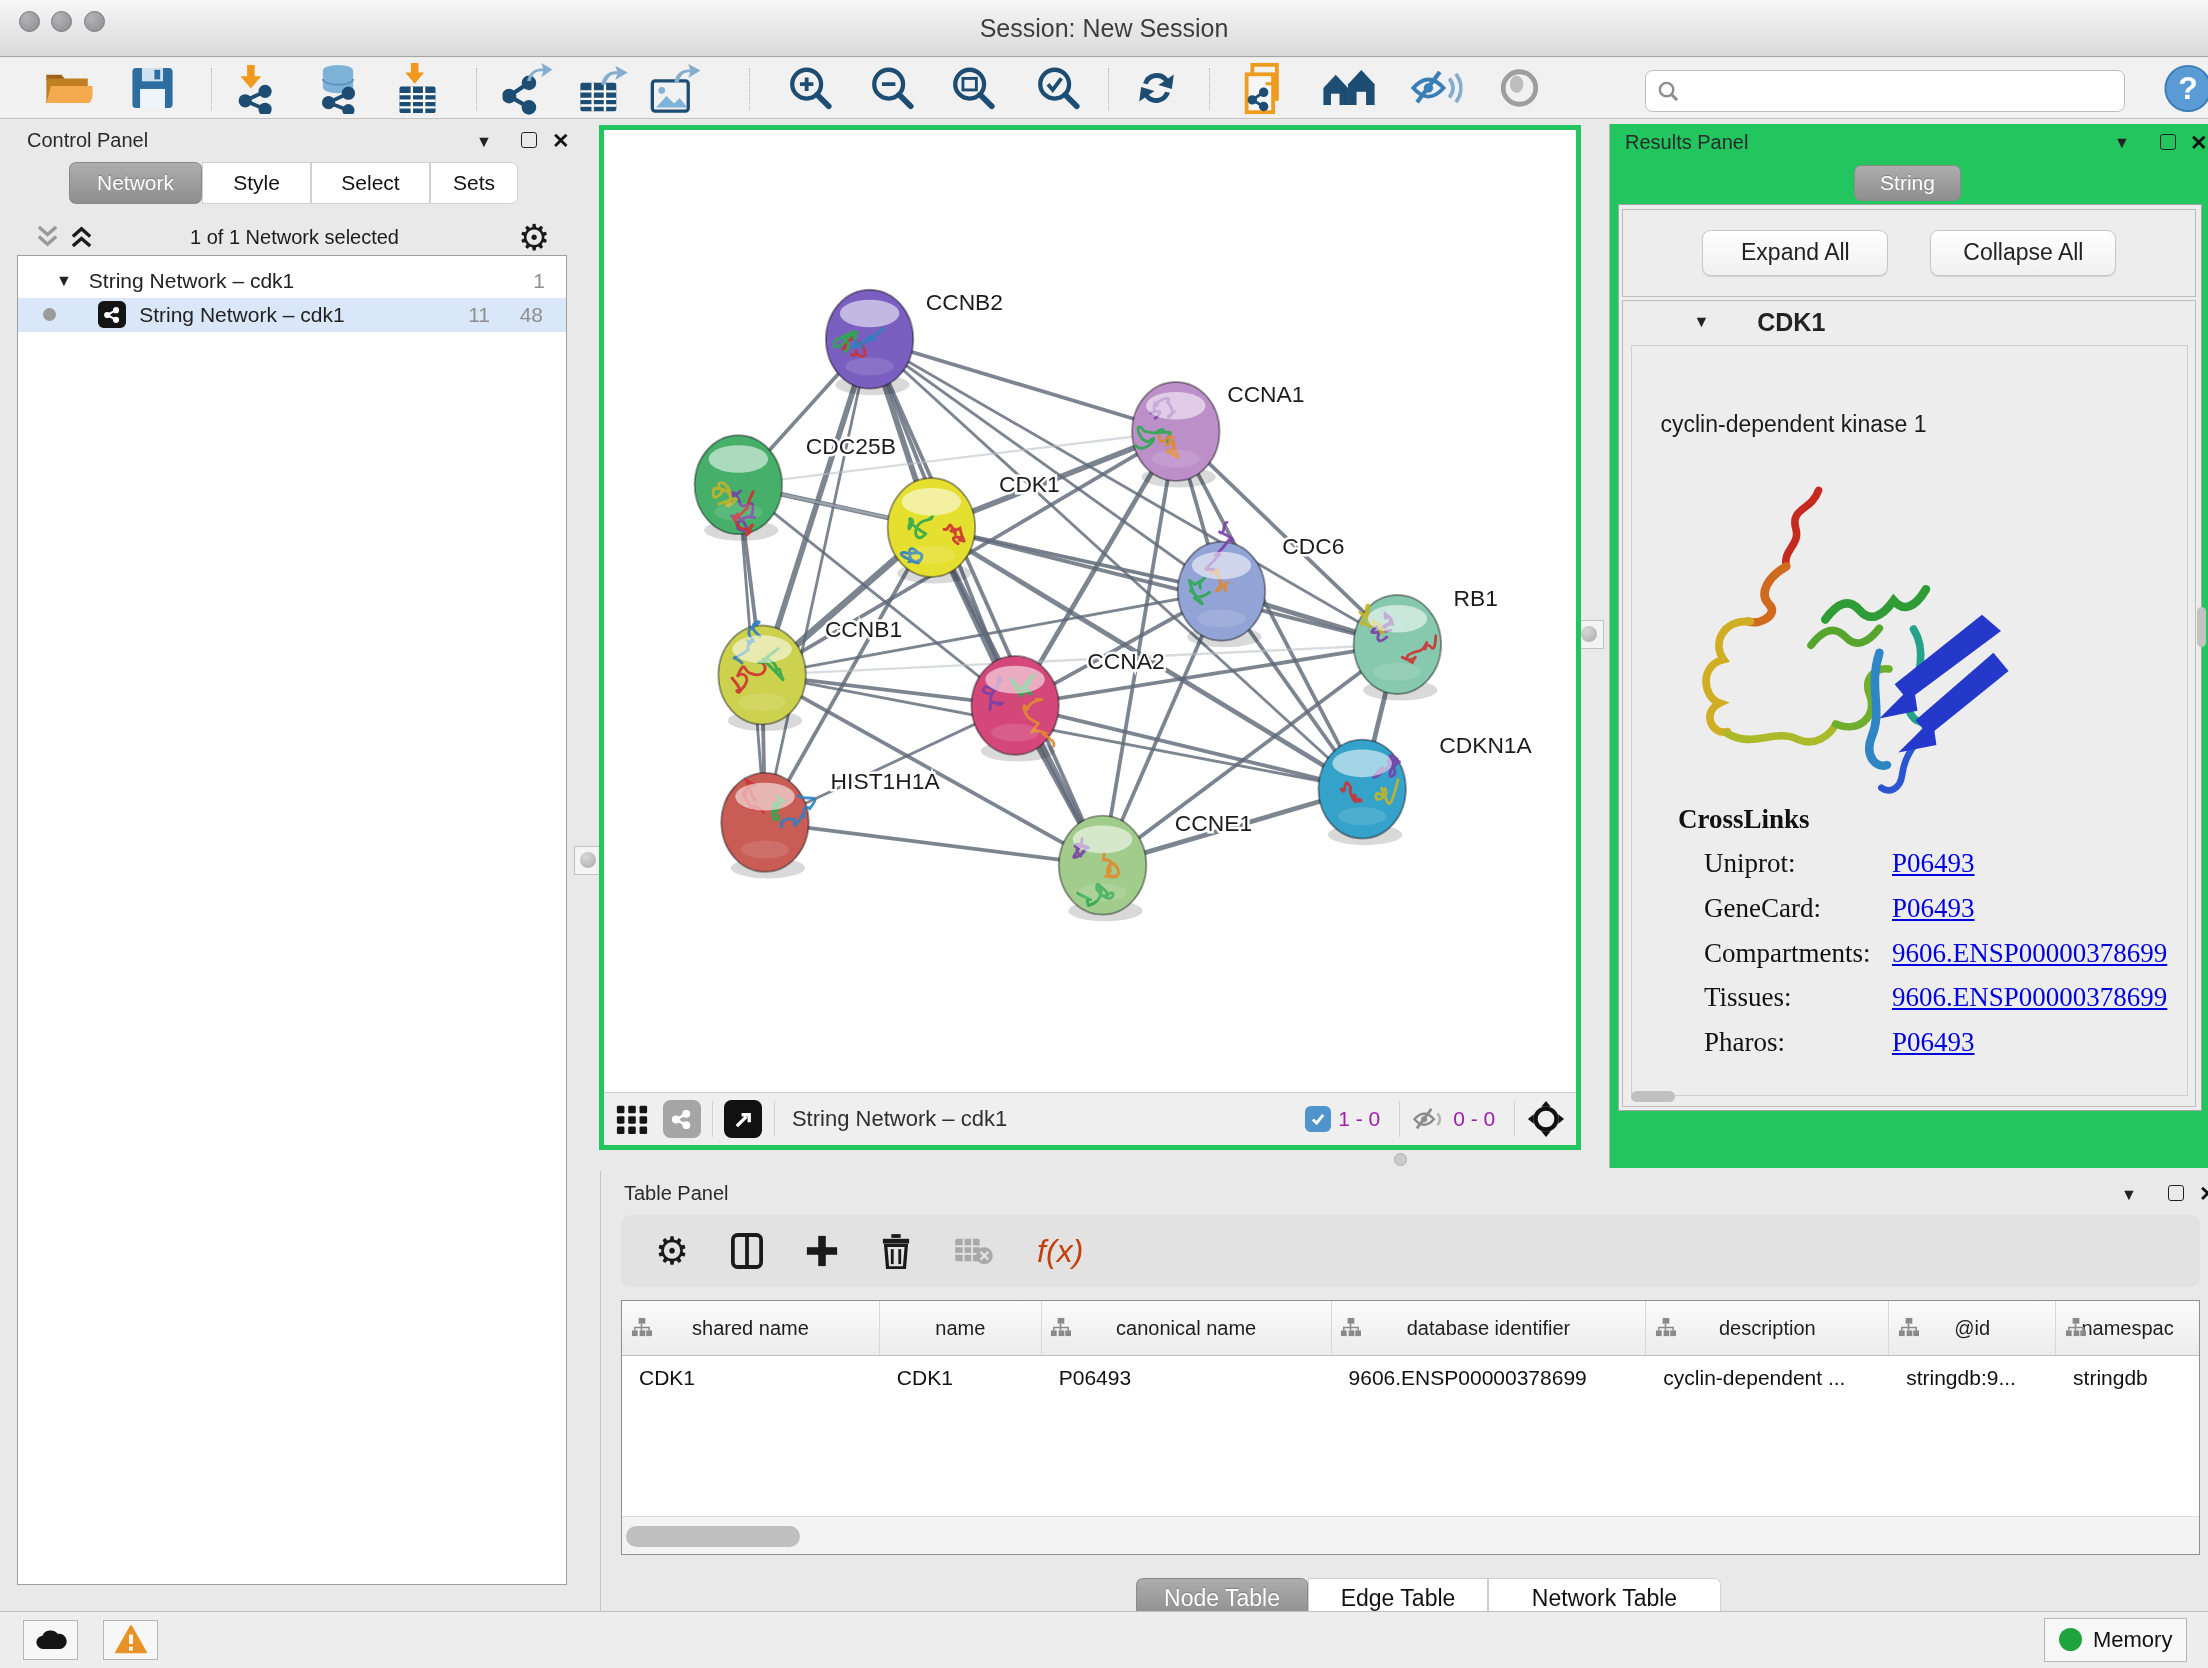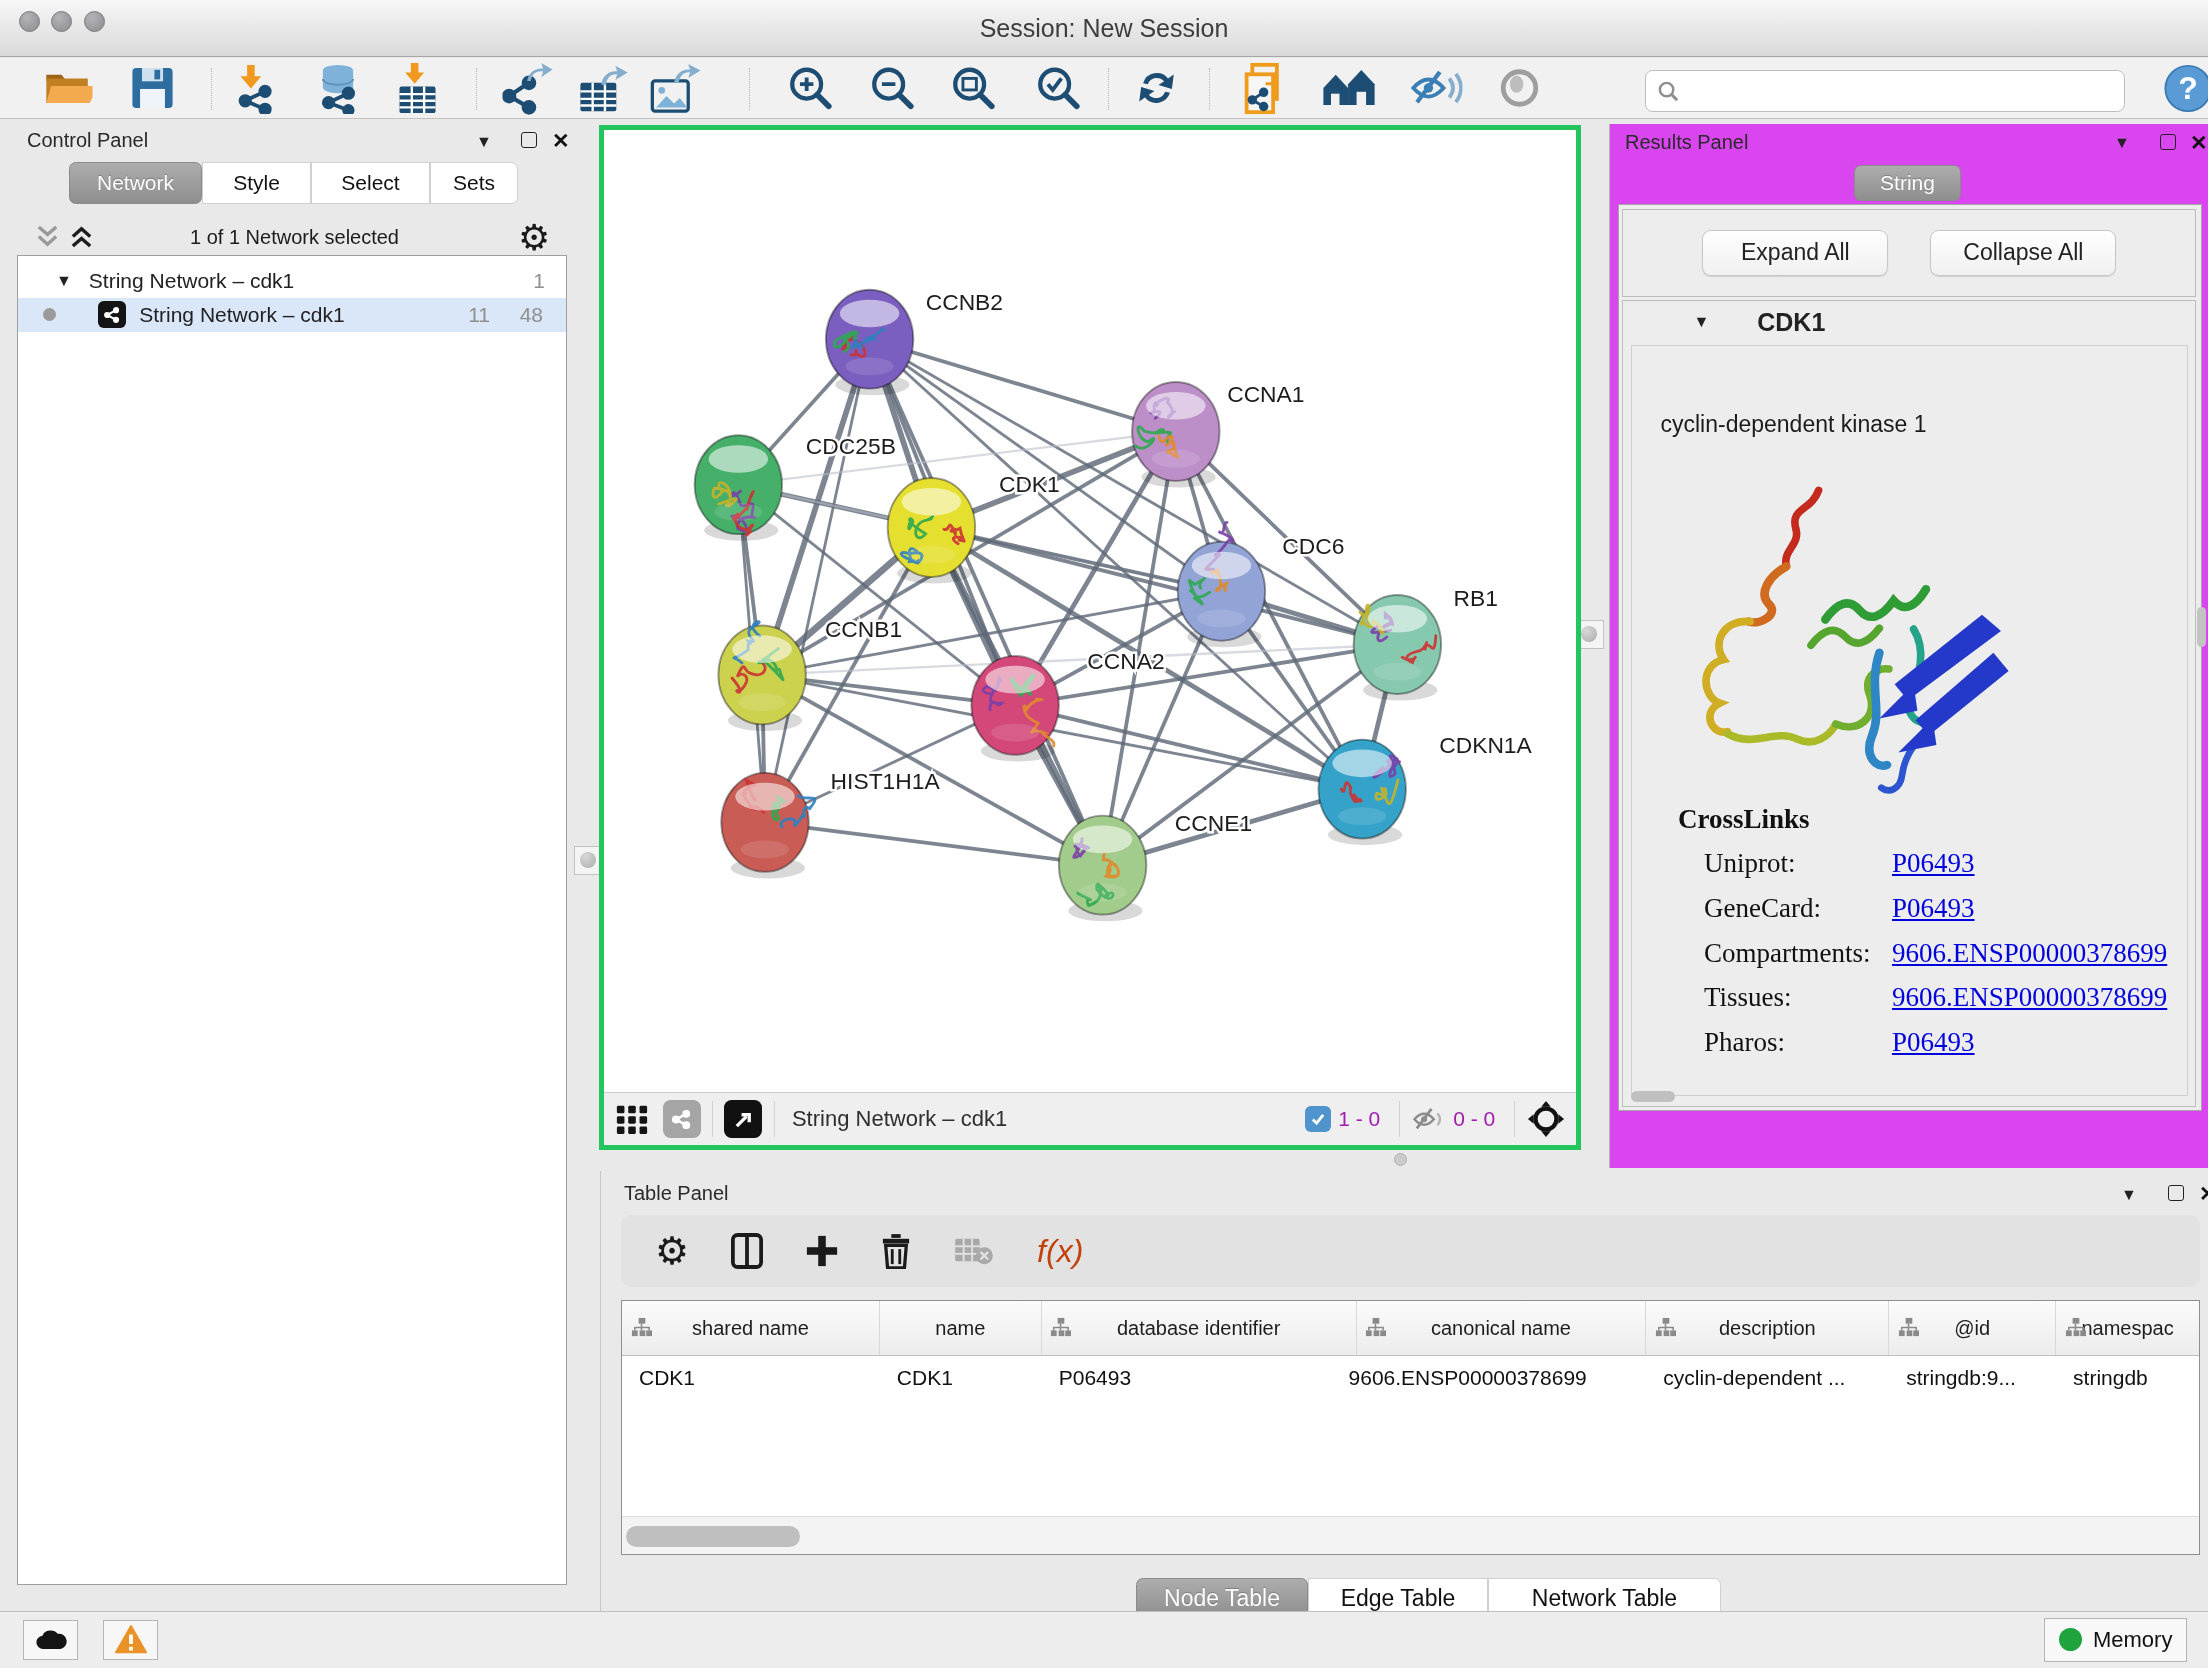"Results Panel" .rp { background: #d946ef -> #22c55e }
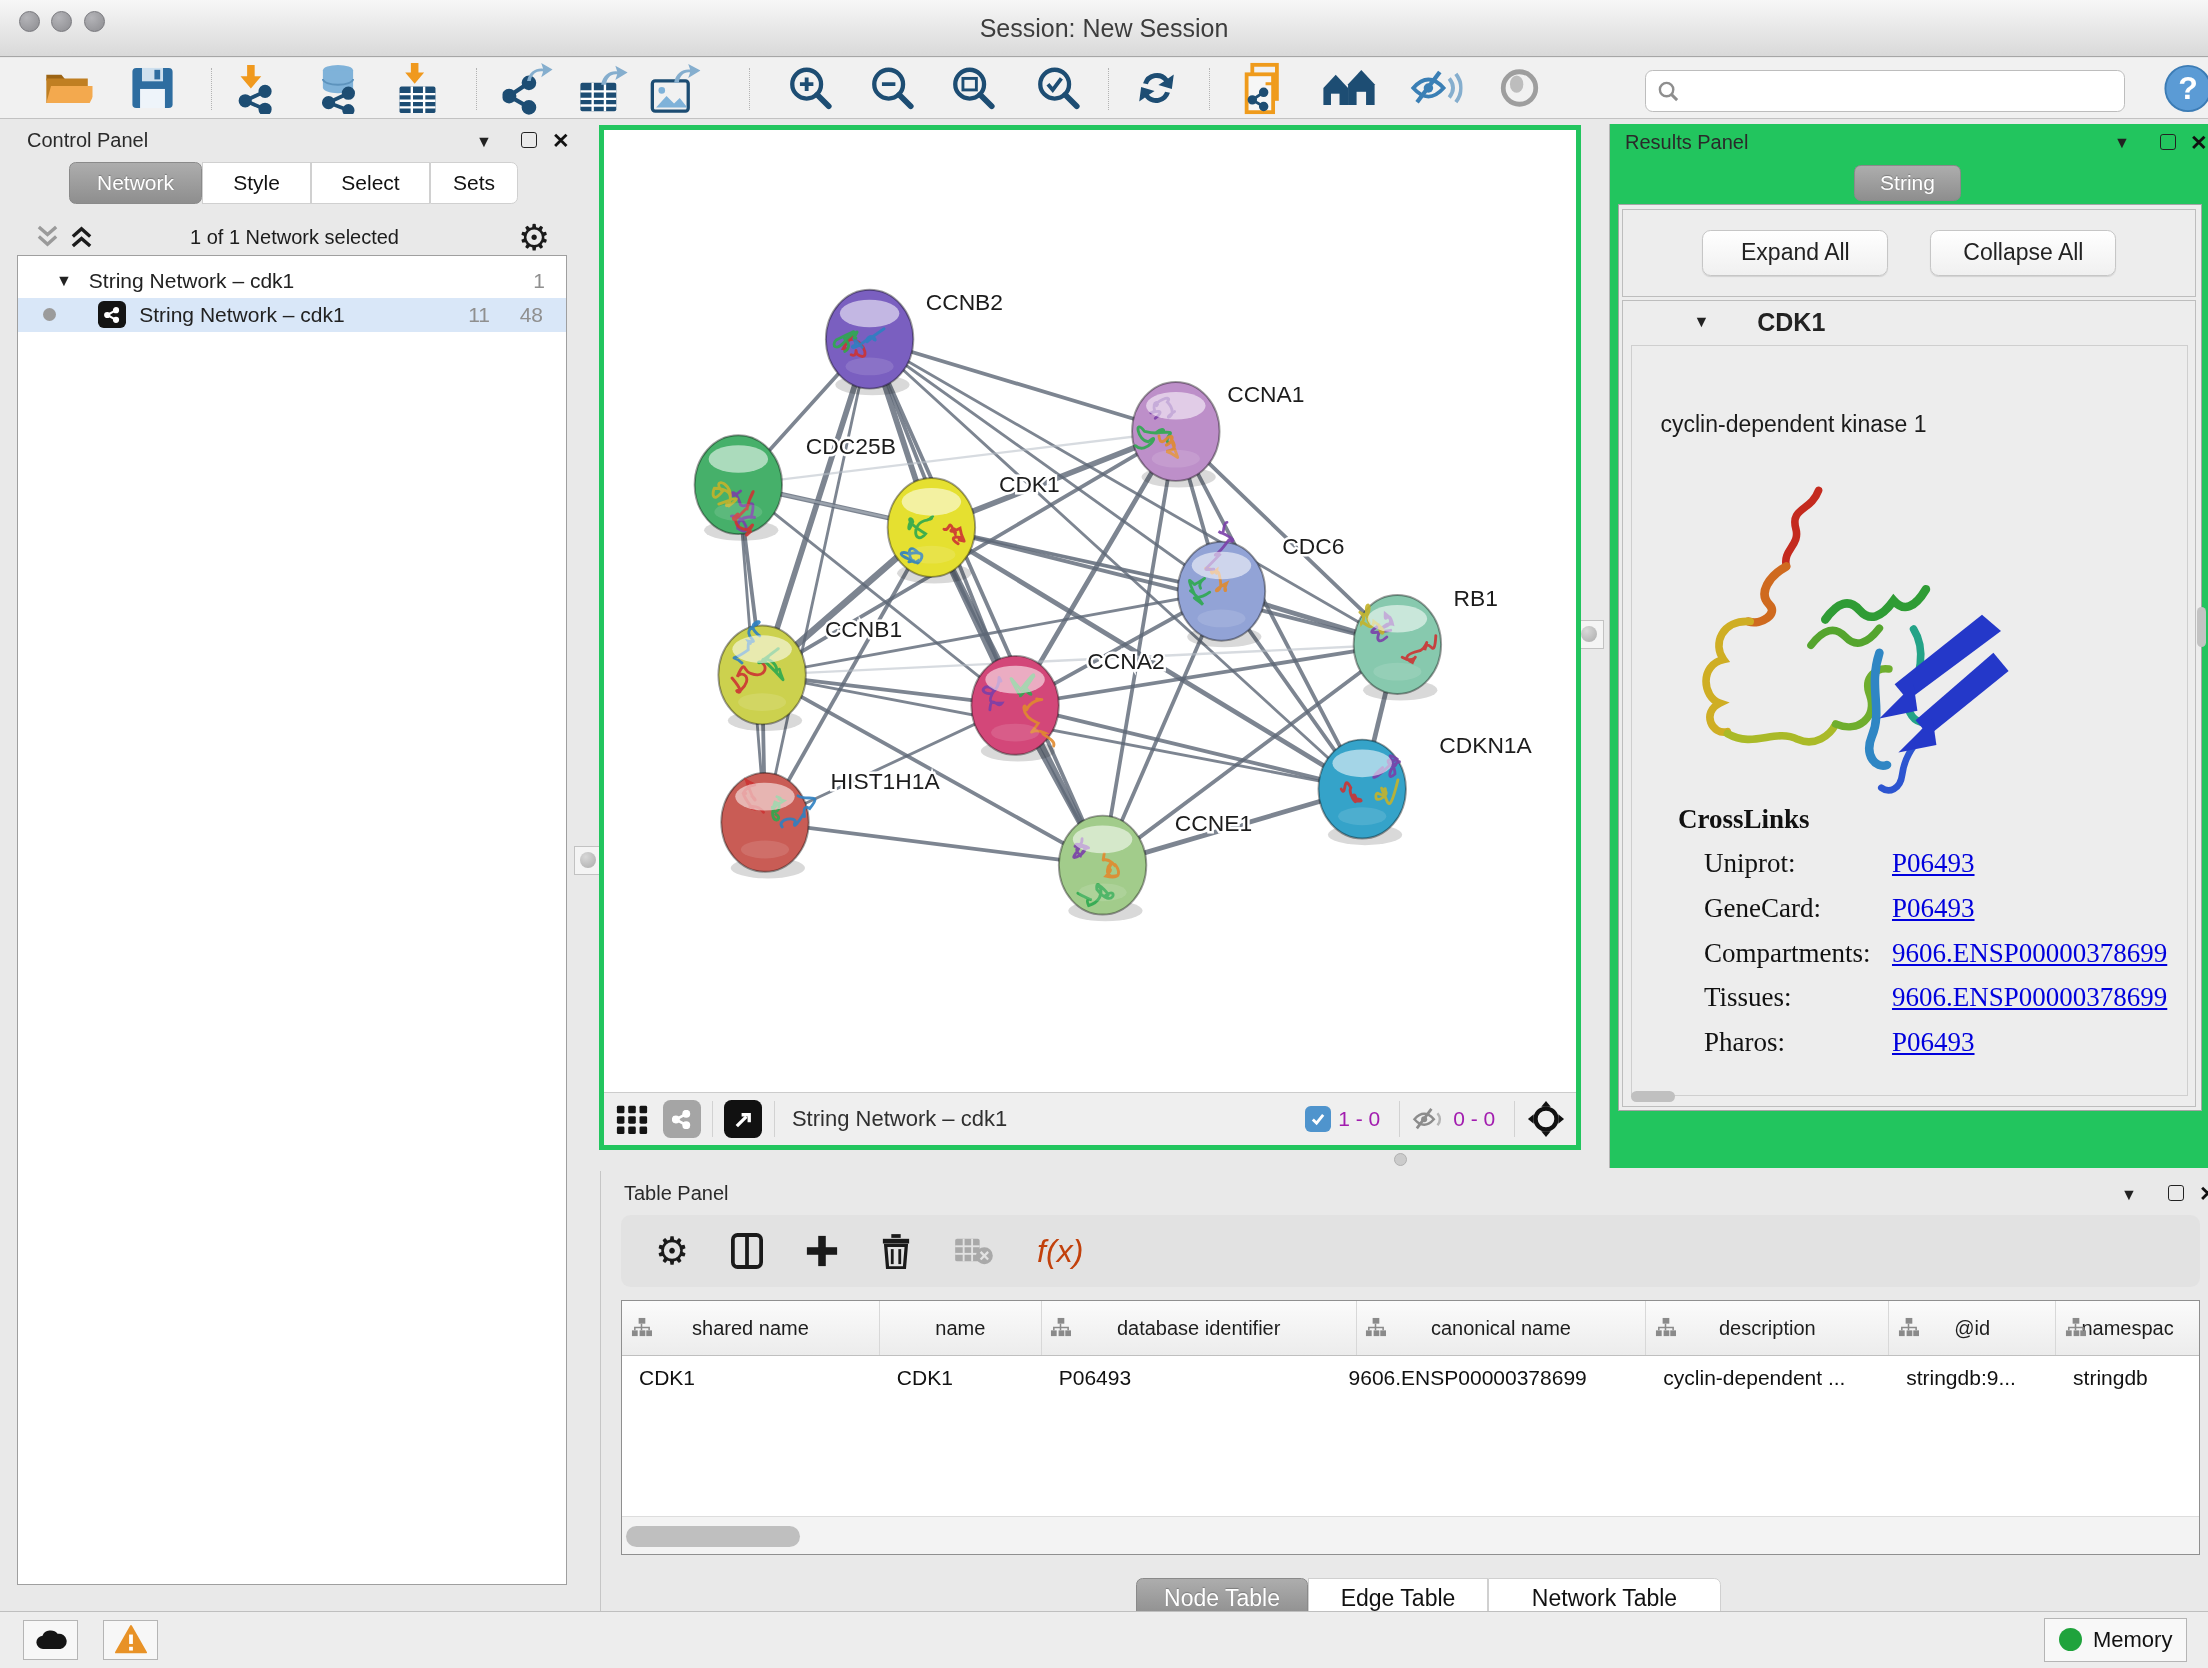"database identifier" div.th { order: before "canonical name" -> after "canonical name" }
